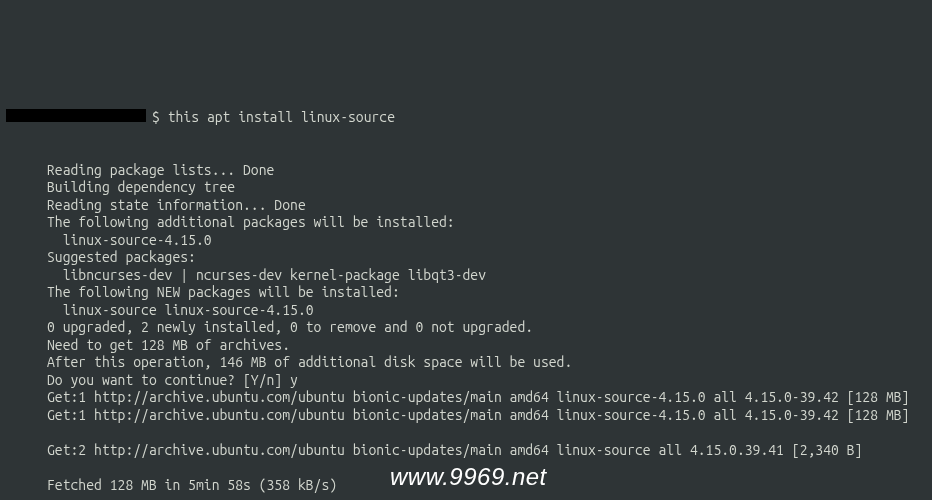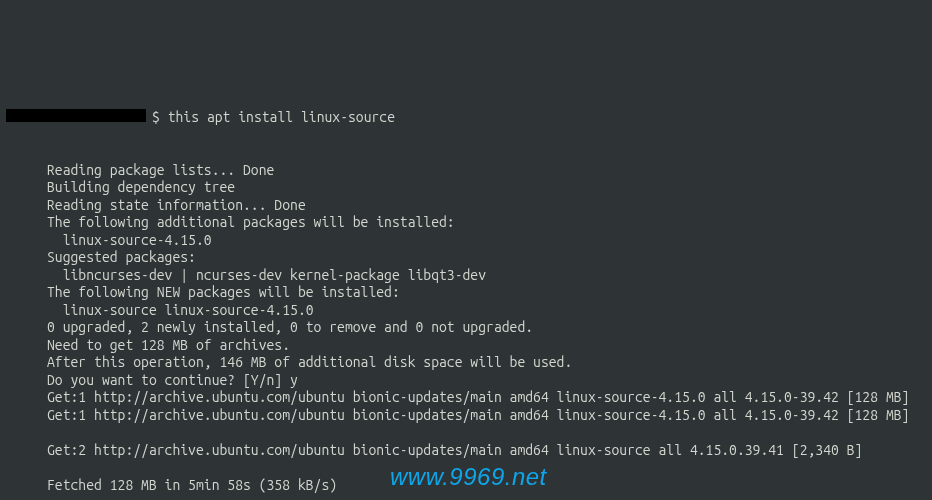"www.9969.net" .watermark { color: #0ea5e9 -> #ffffff }
